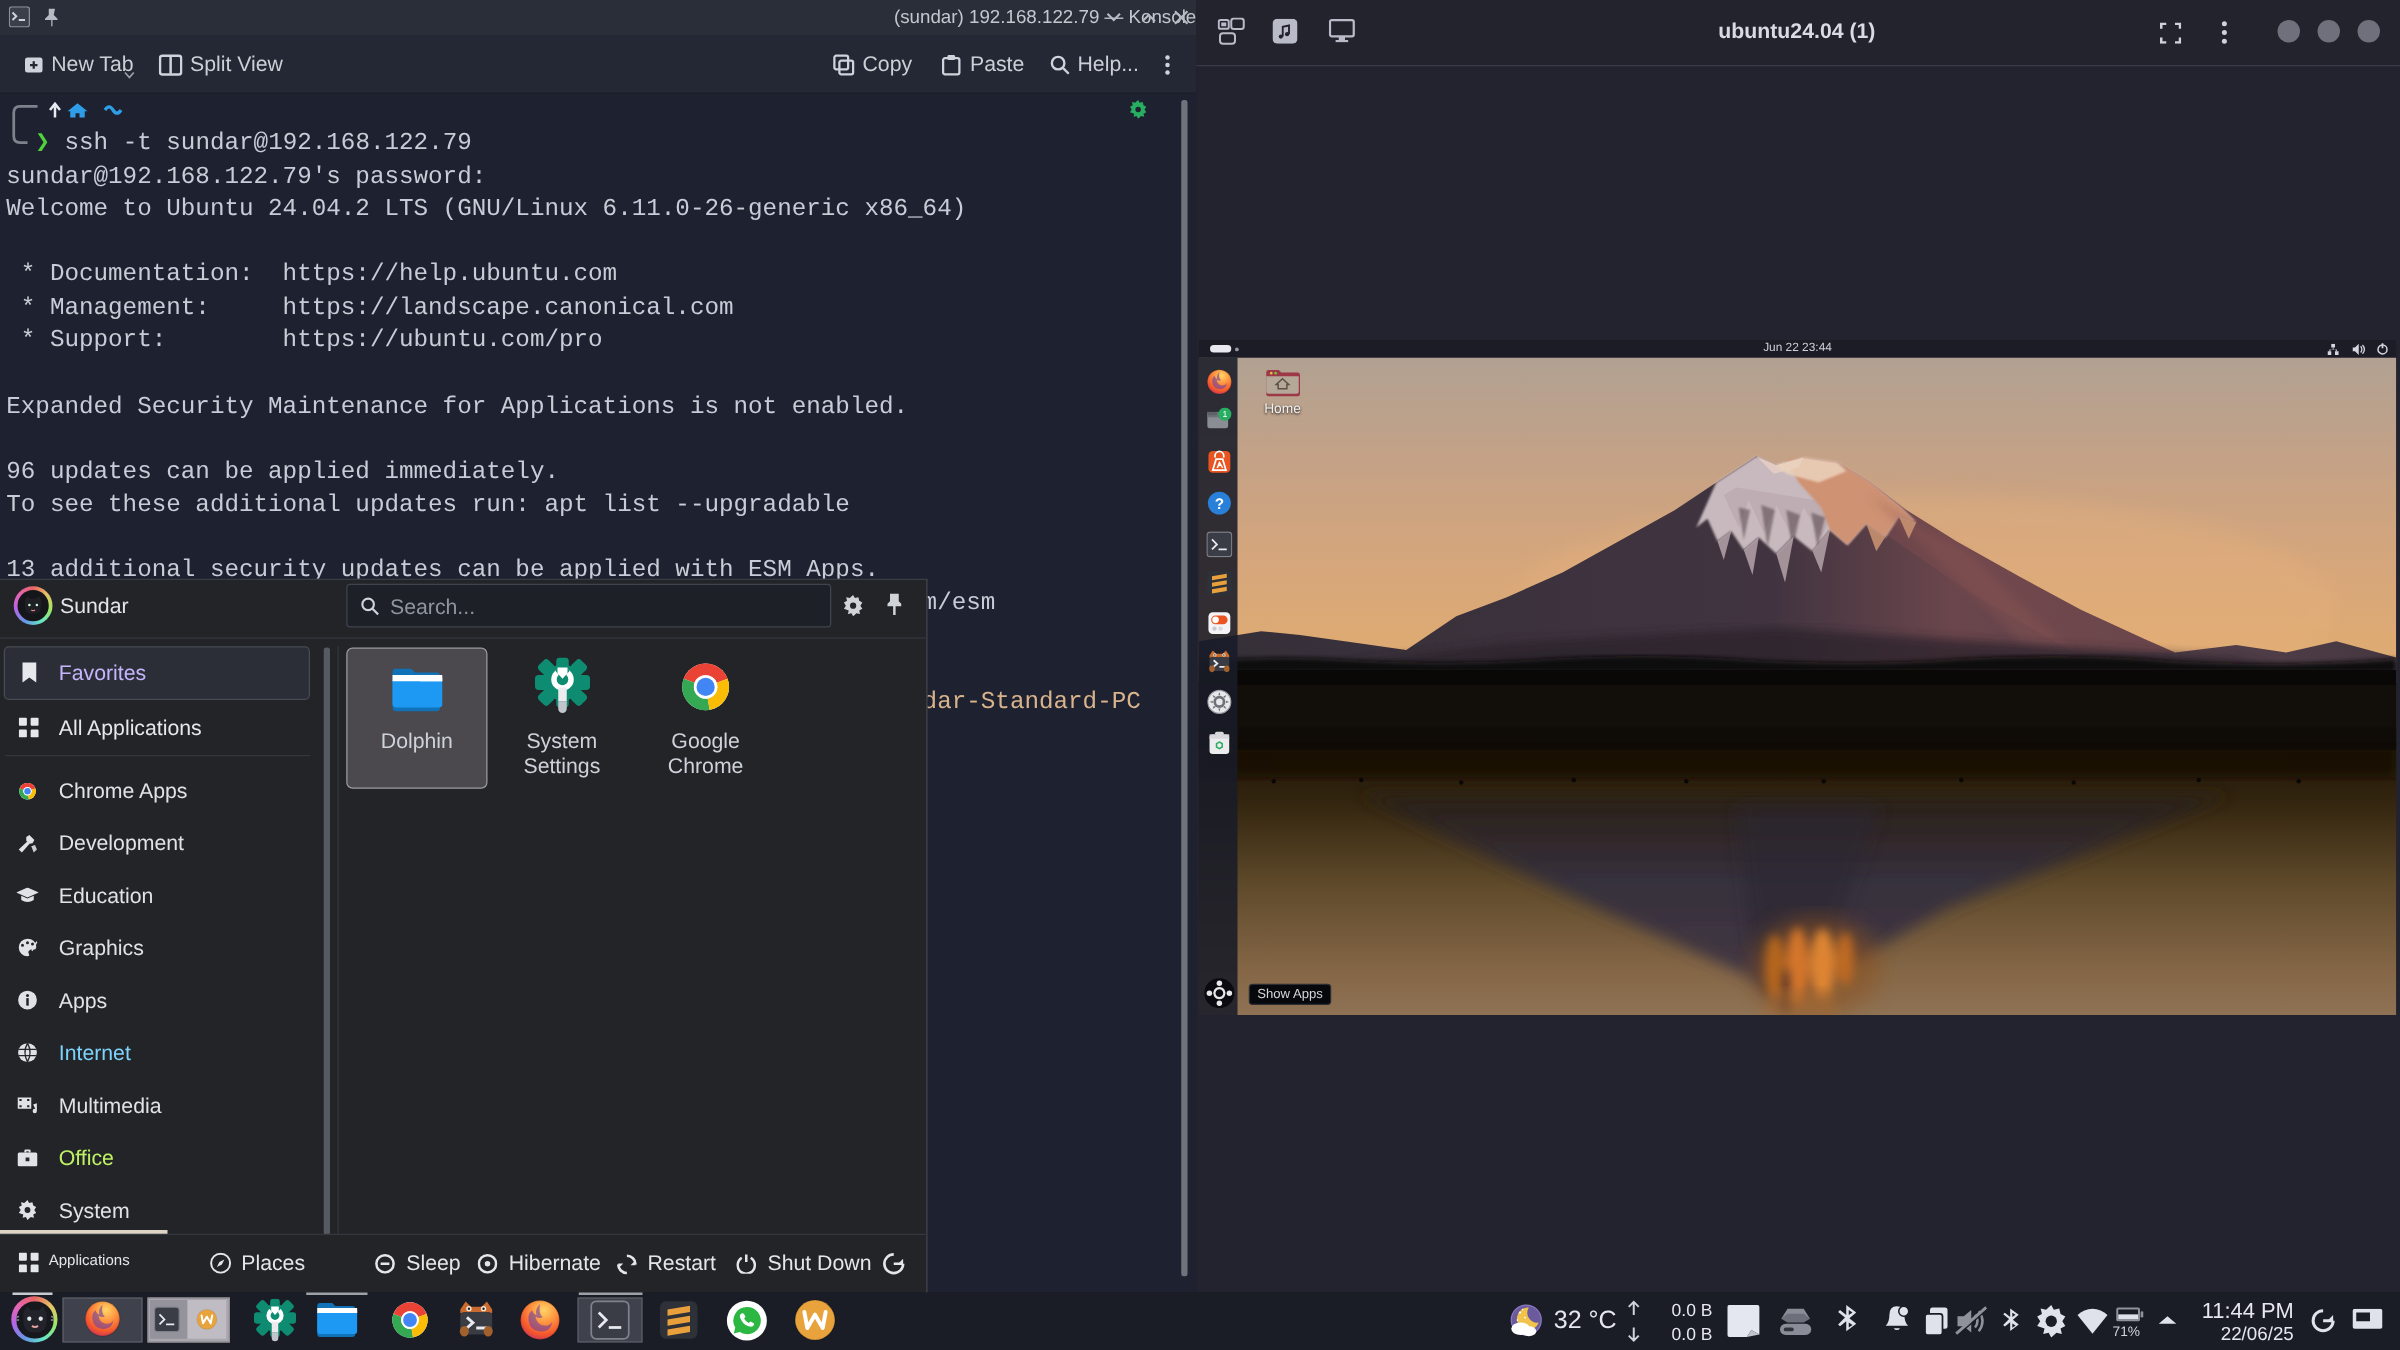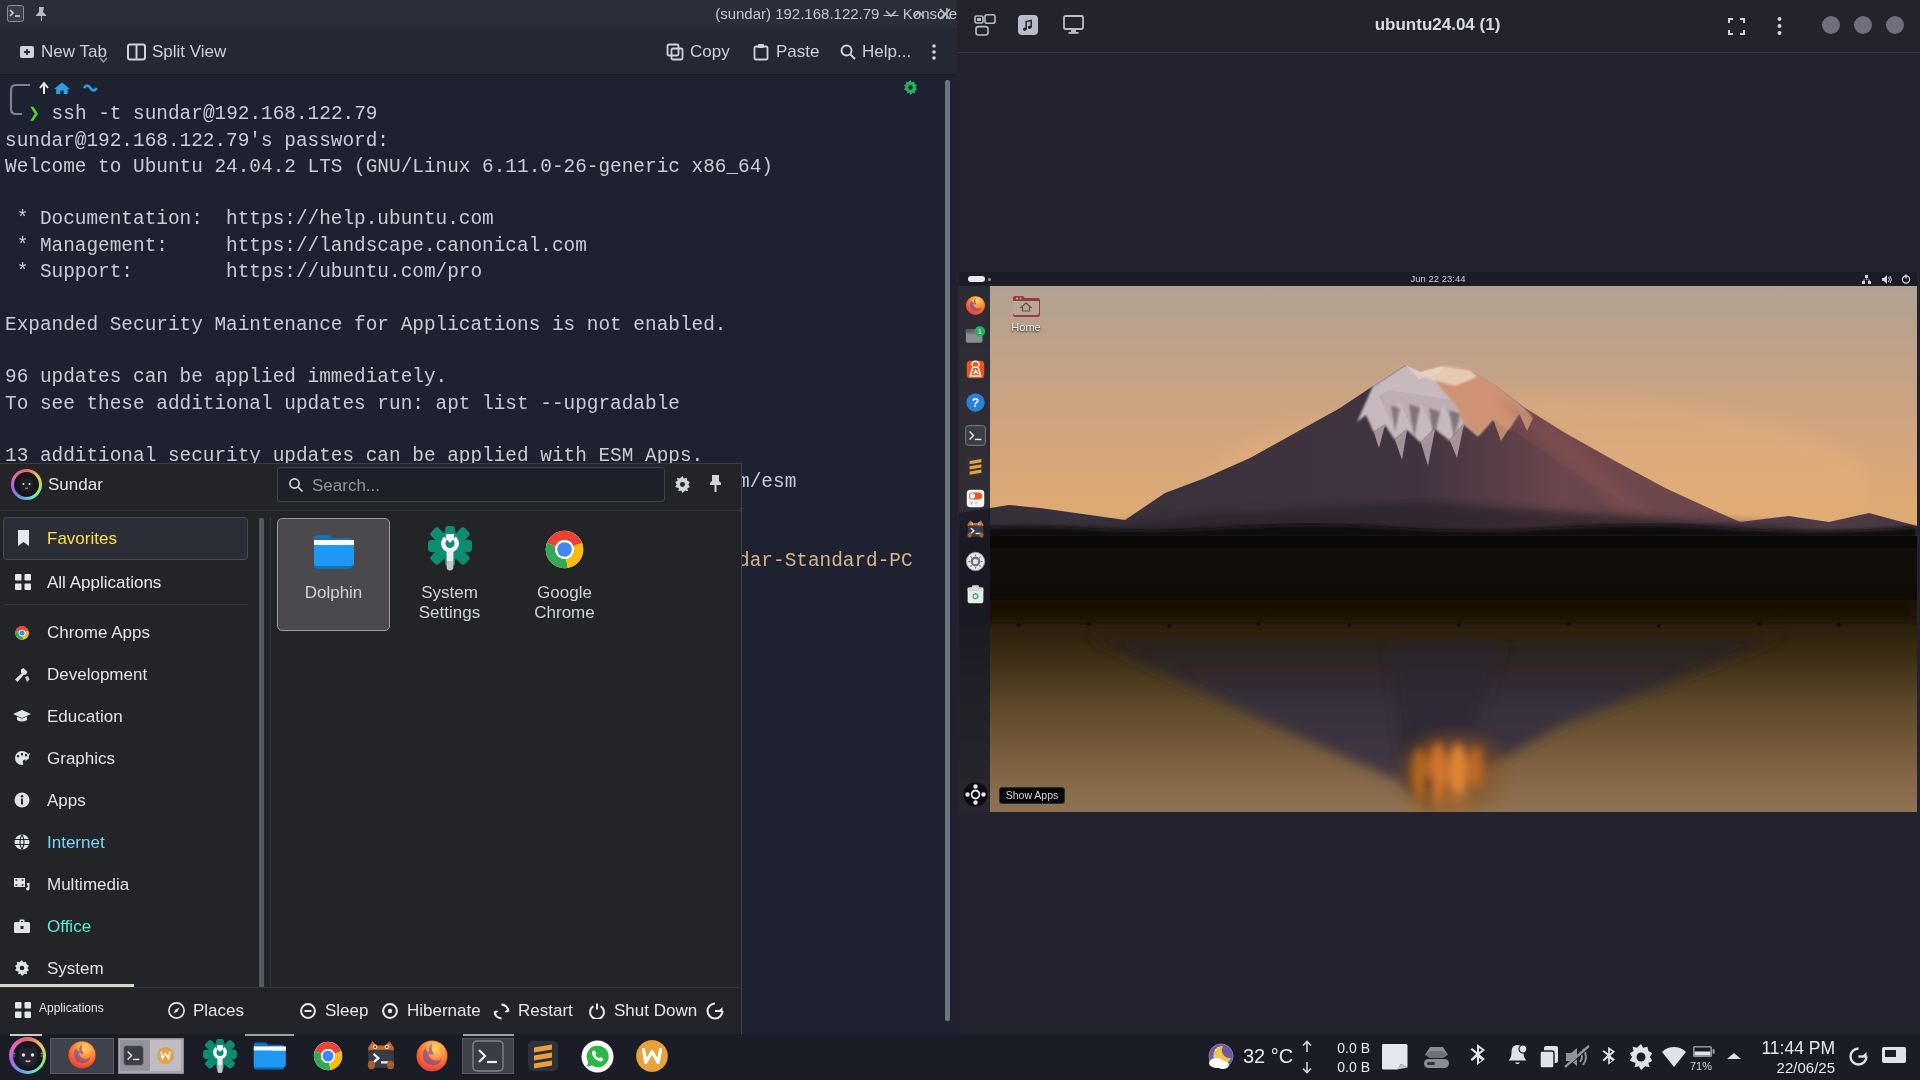"Favorites" div.abs { color: #fde047 -> #c4b5fd }
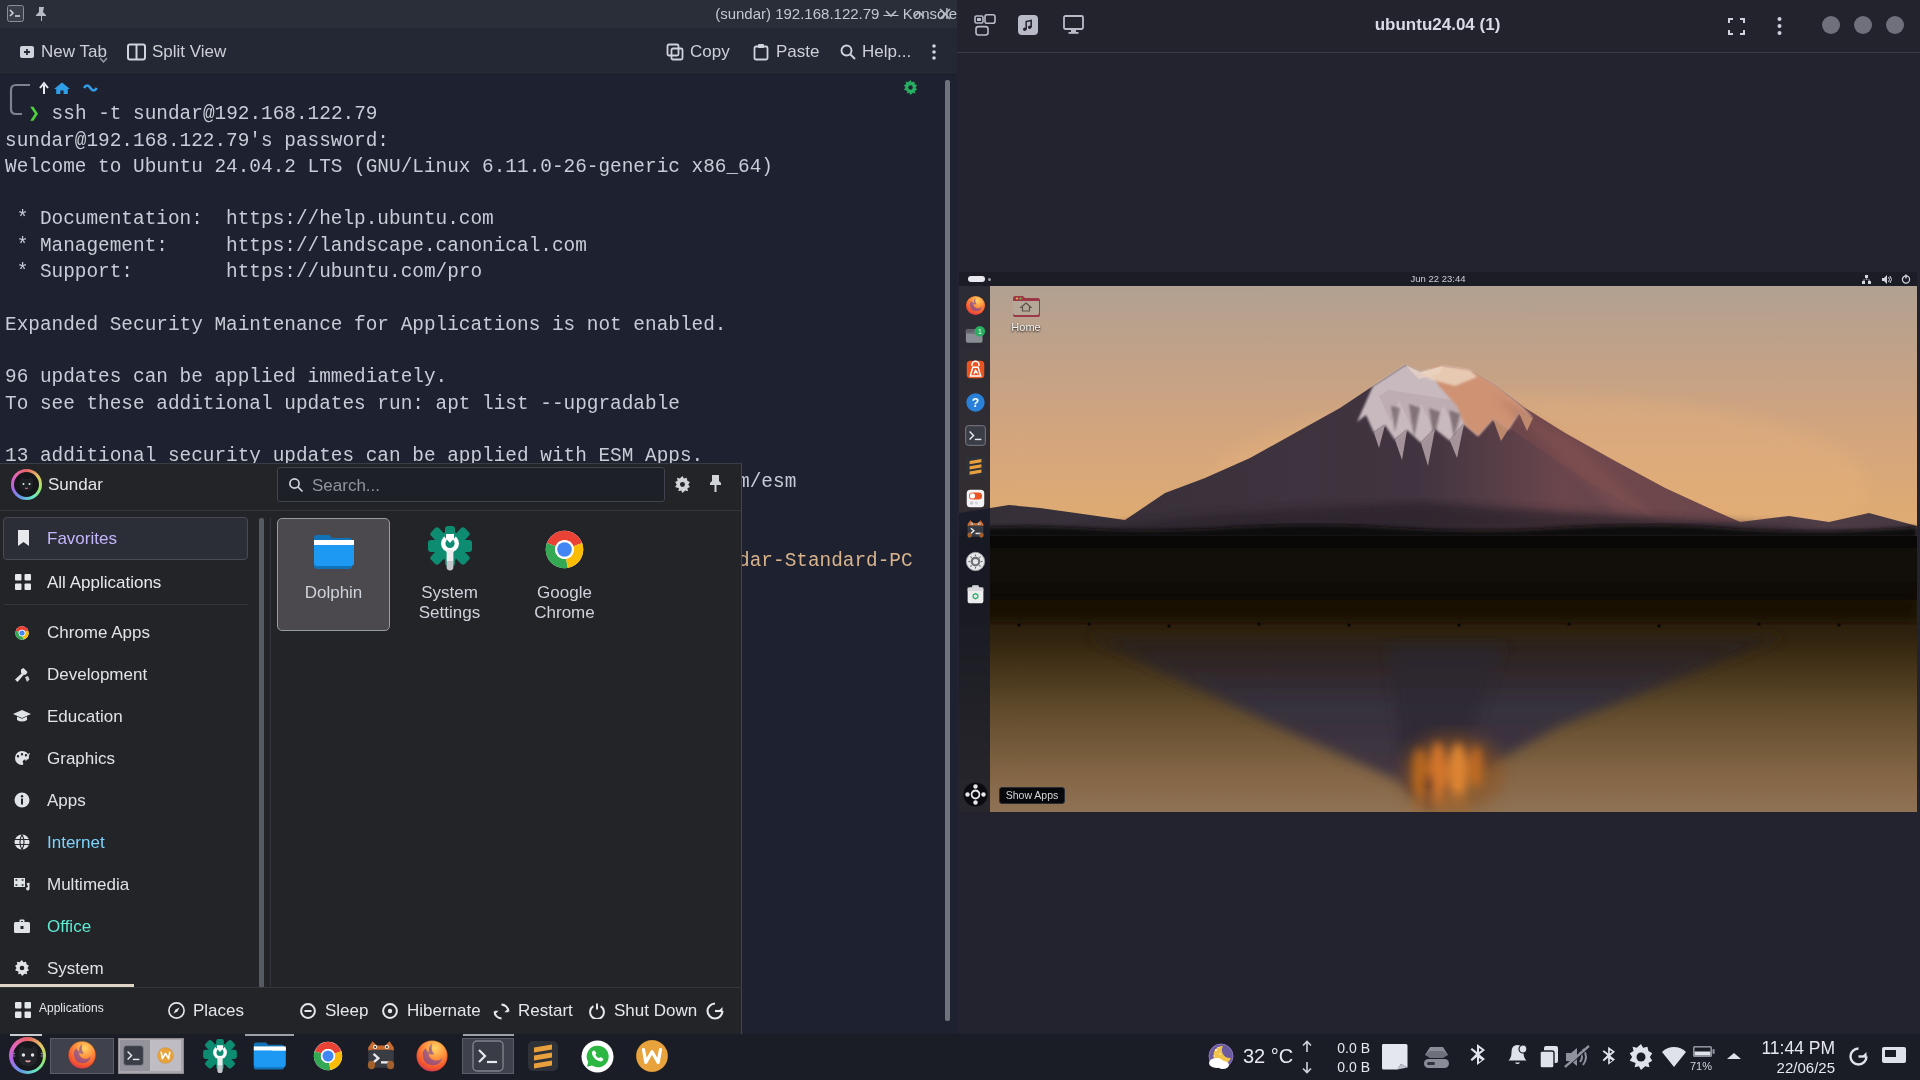"Office" div.abs { color: #5eead4 -> #bef264 }
